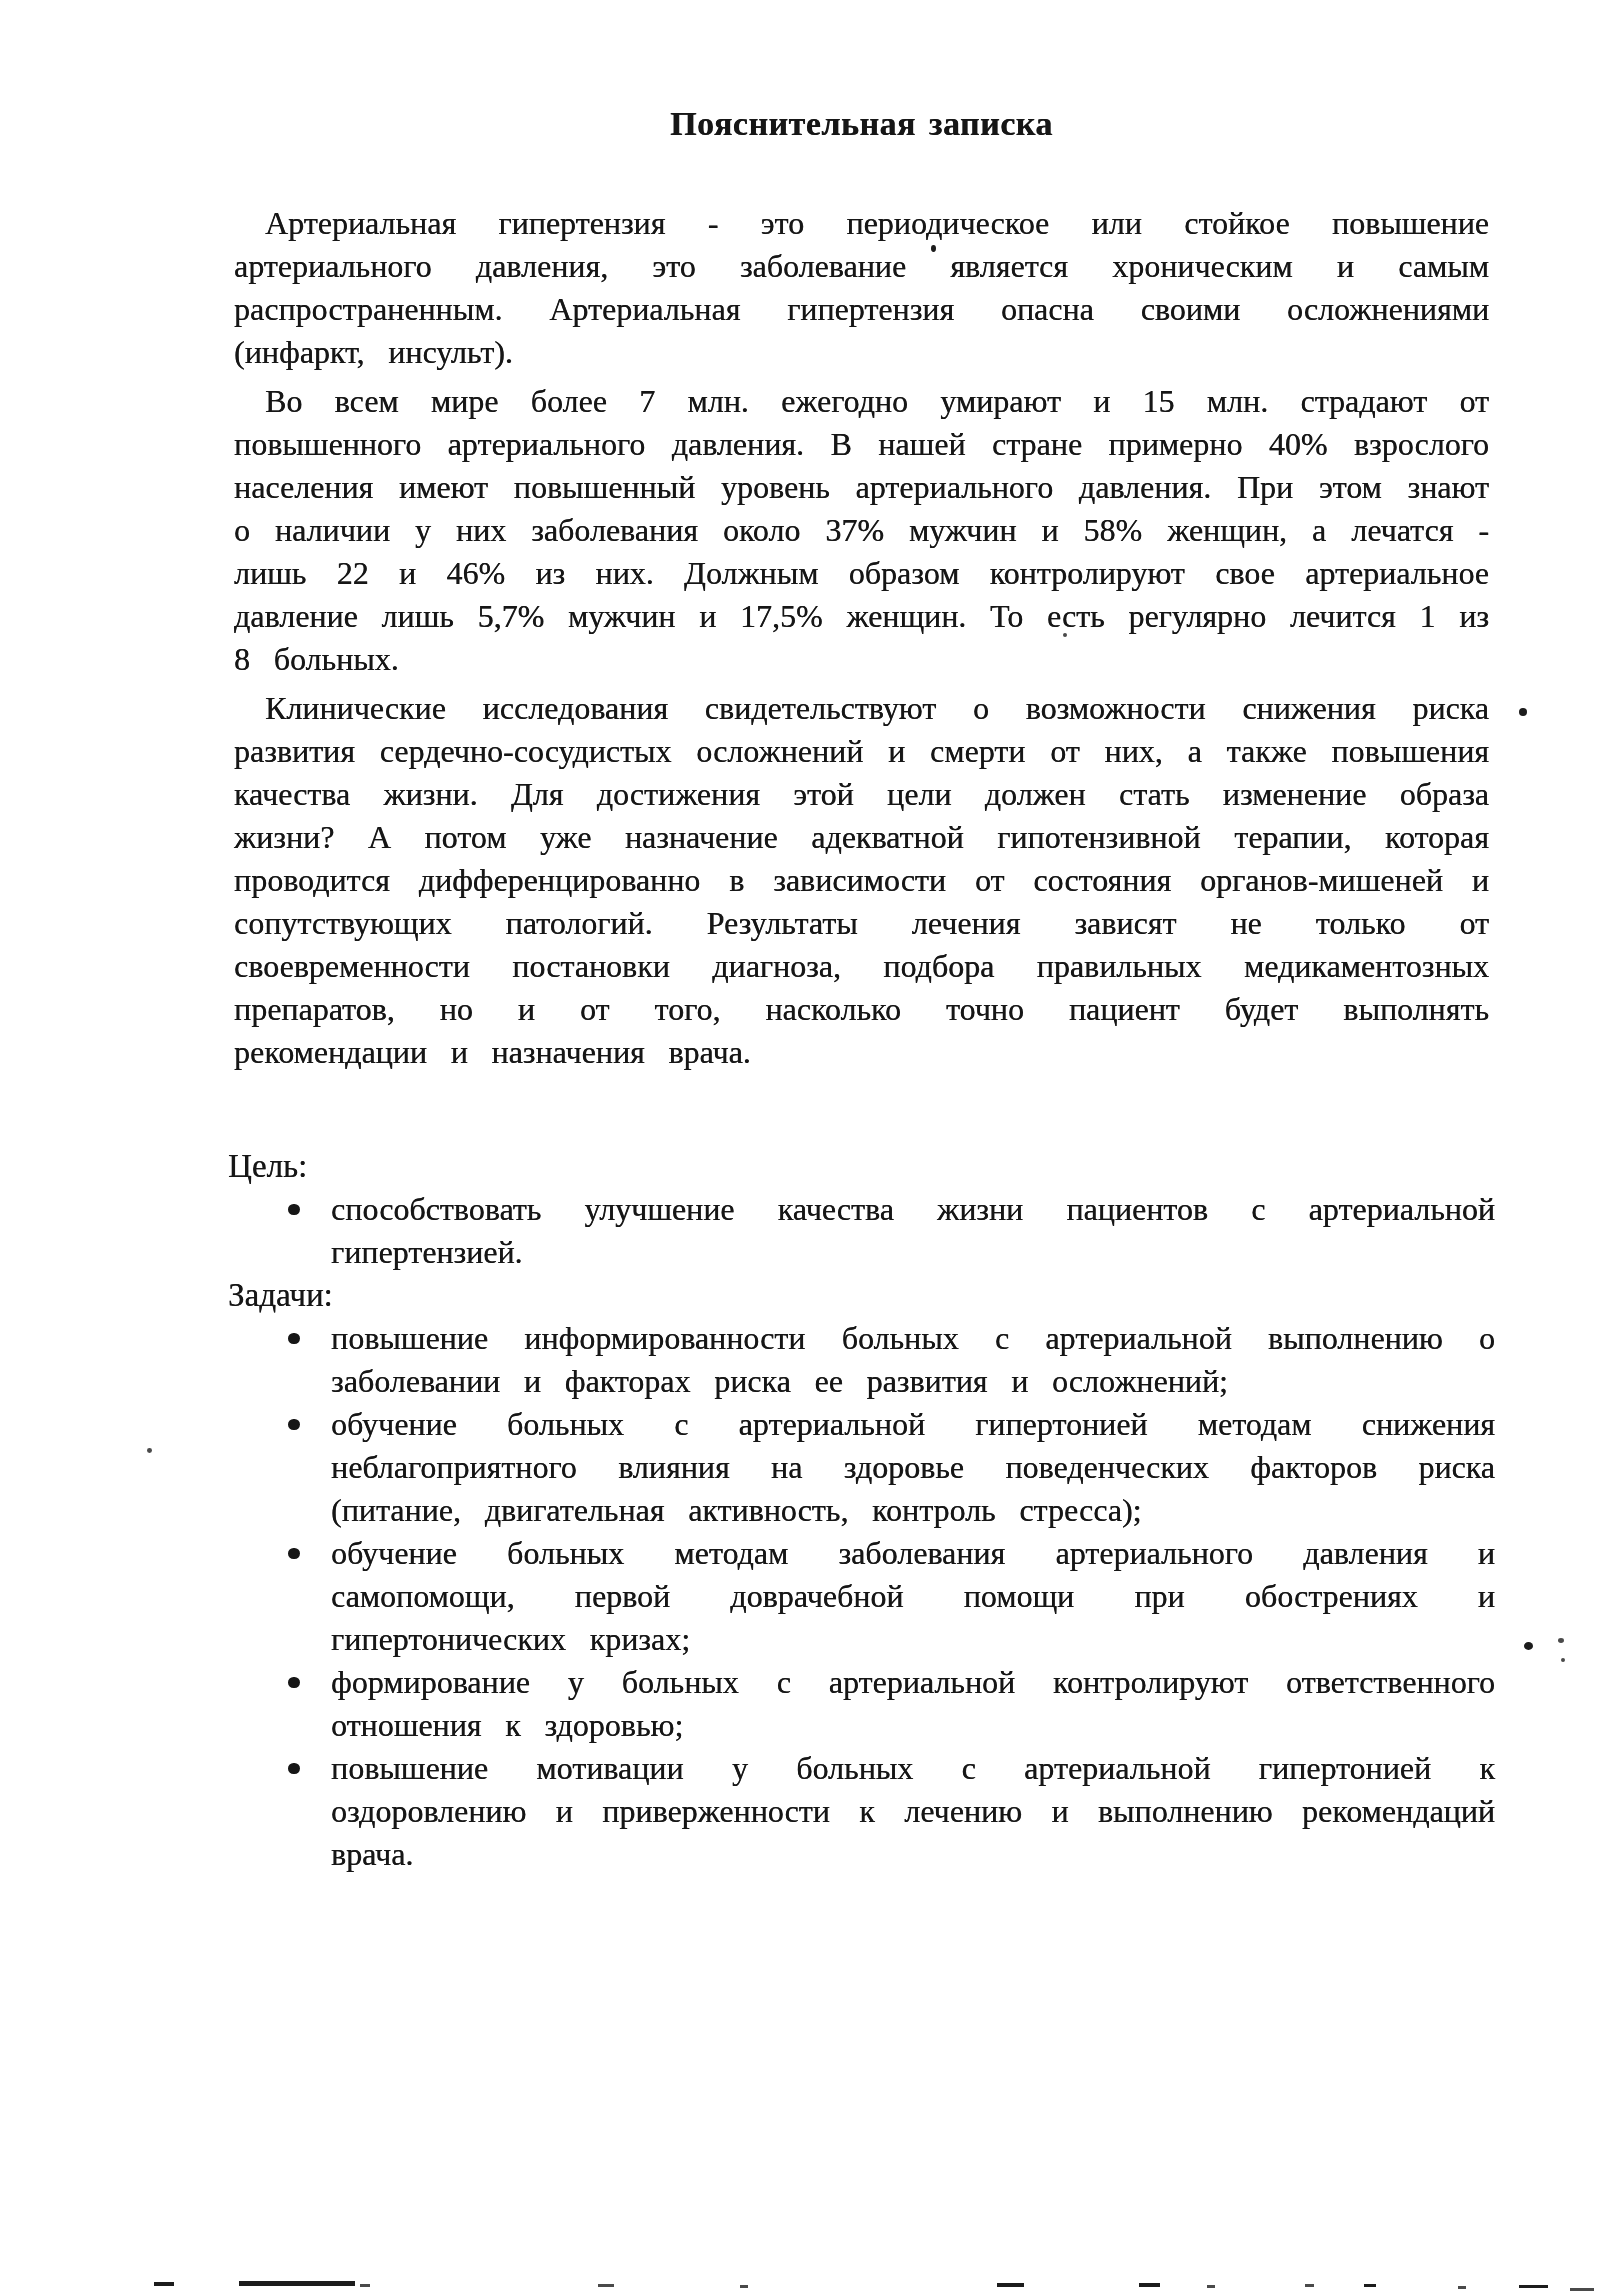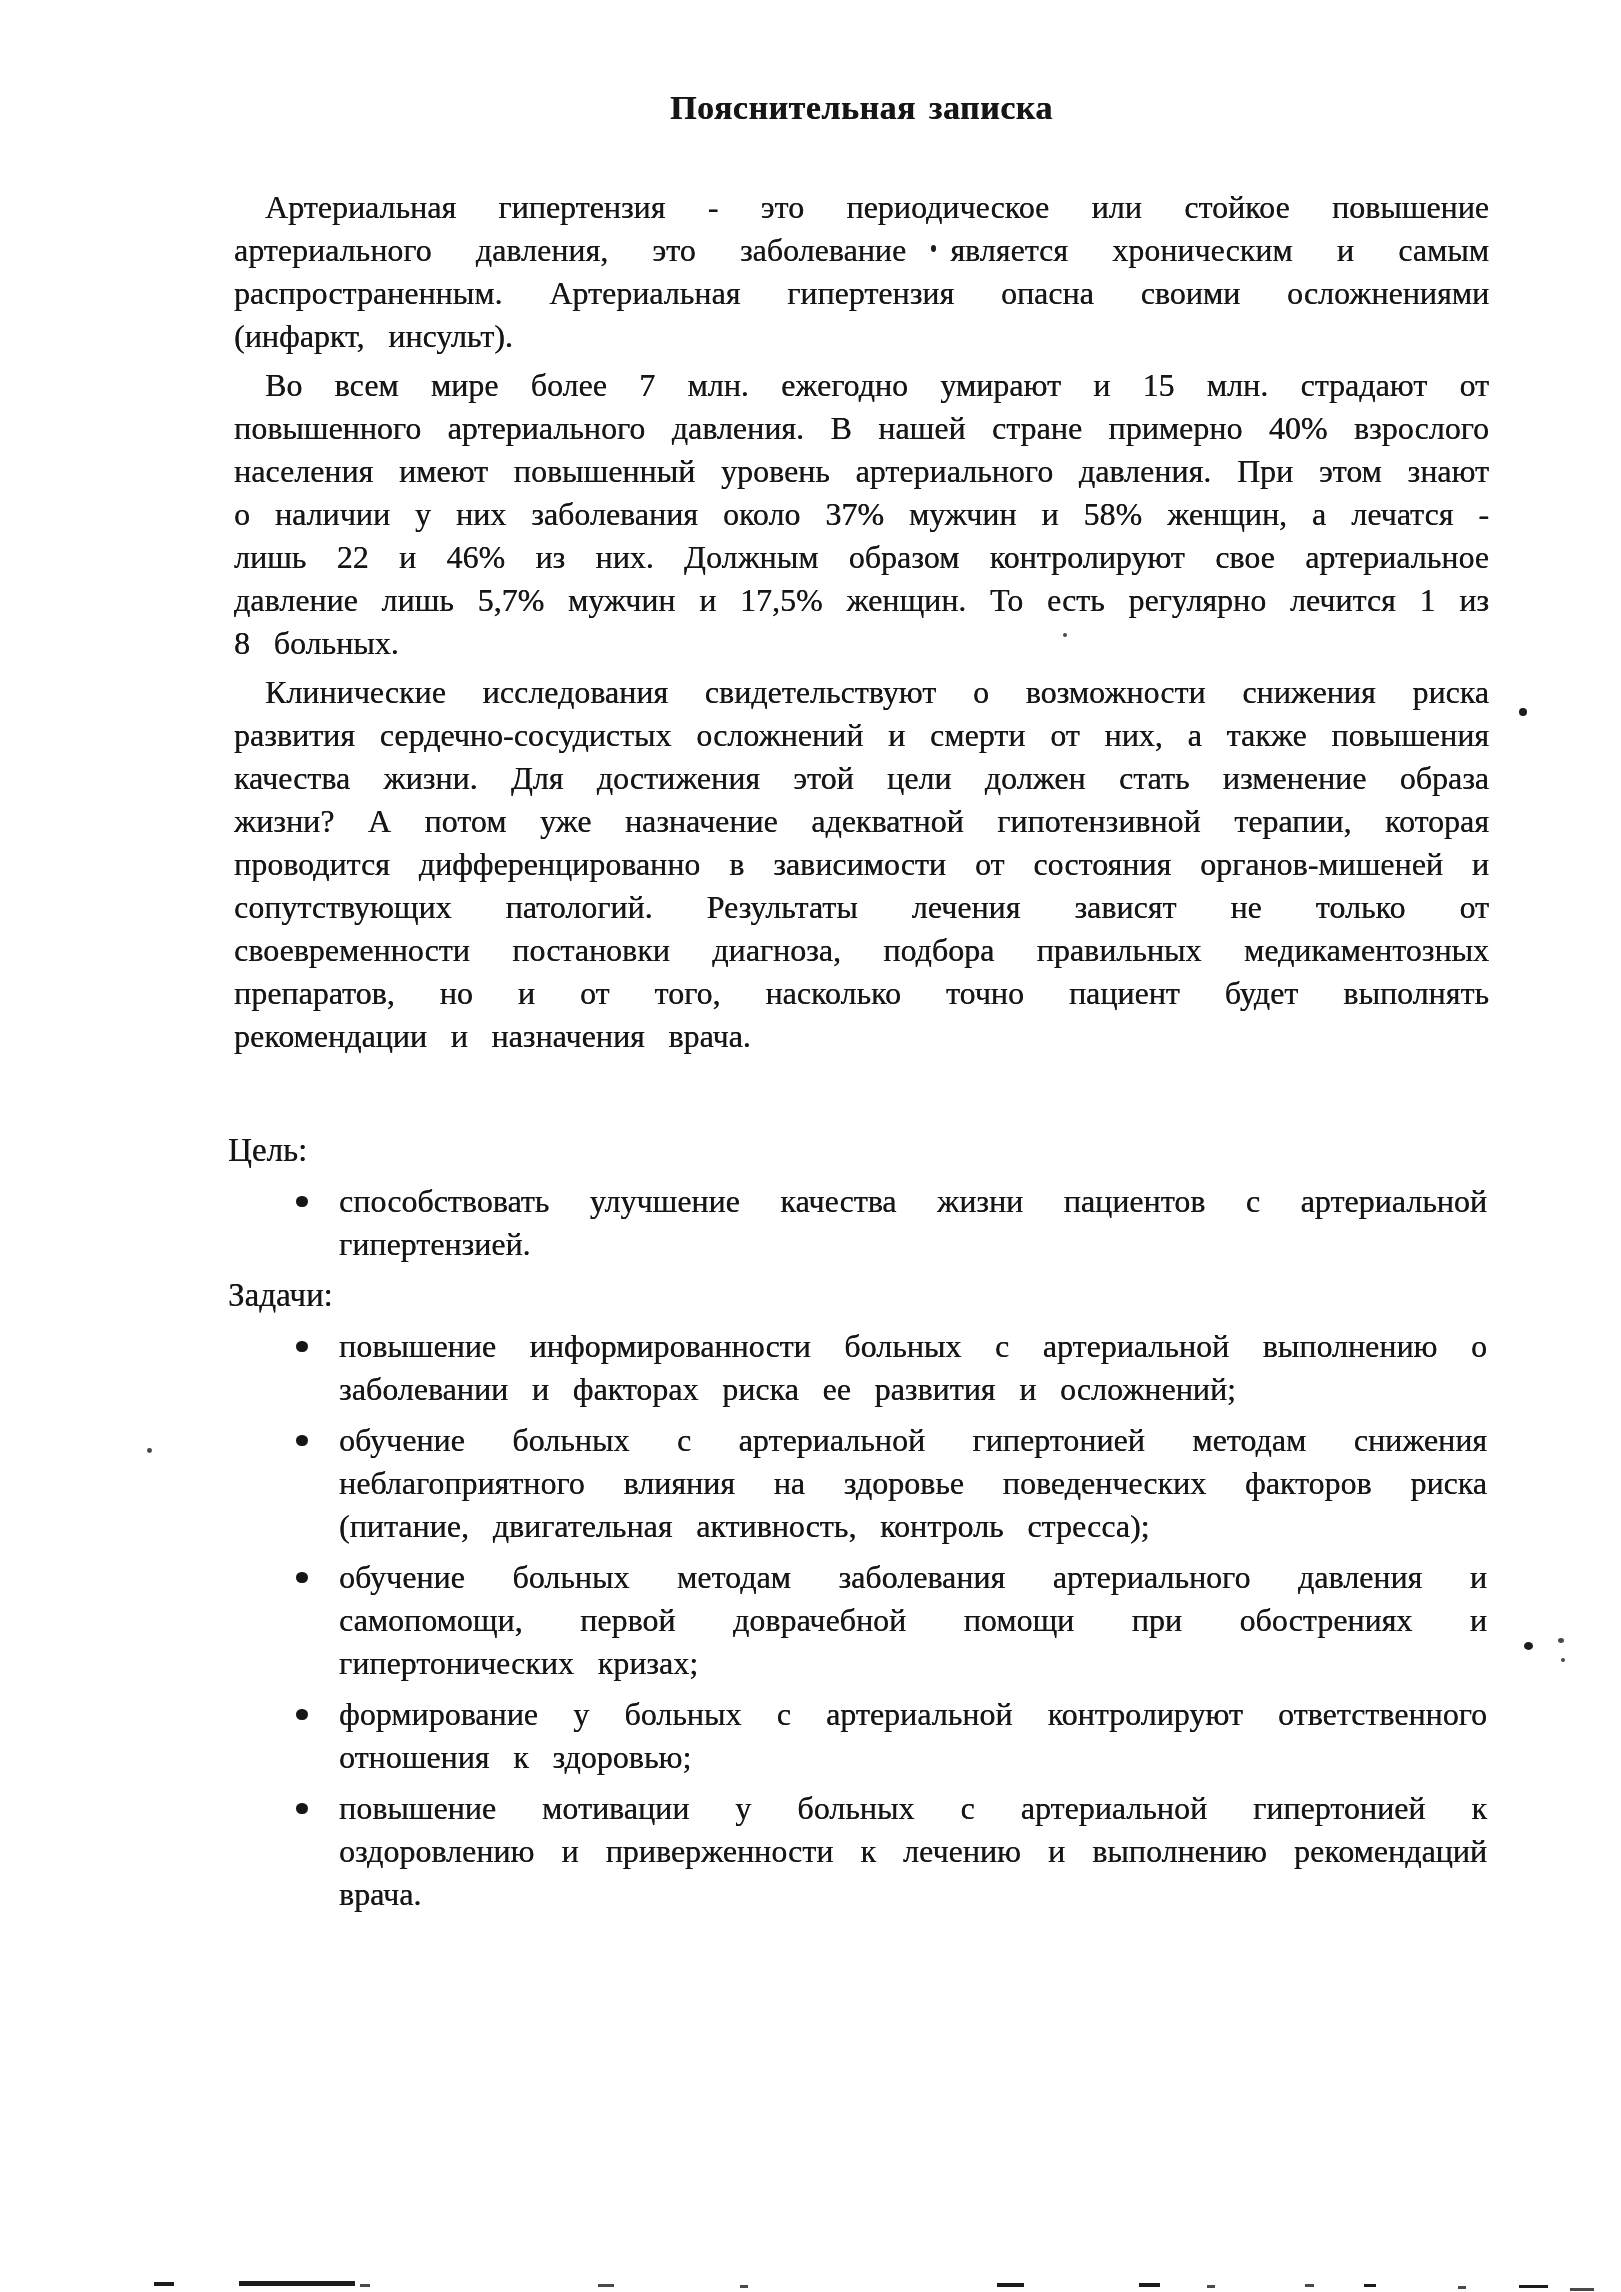"Пояснительная записка" .doc-title { margin: 0 0 57px 0 -> 16px 0 57px 0 }
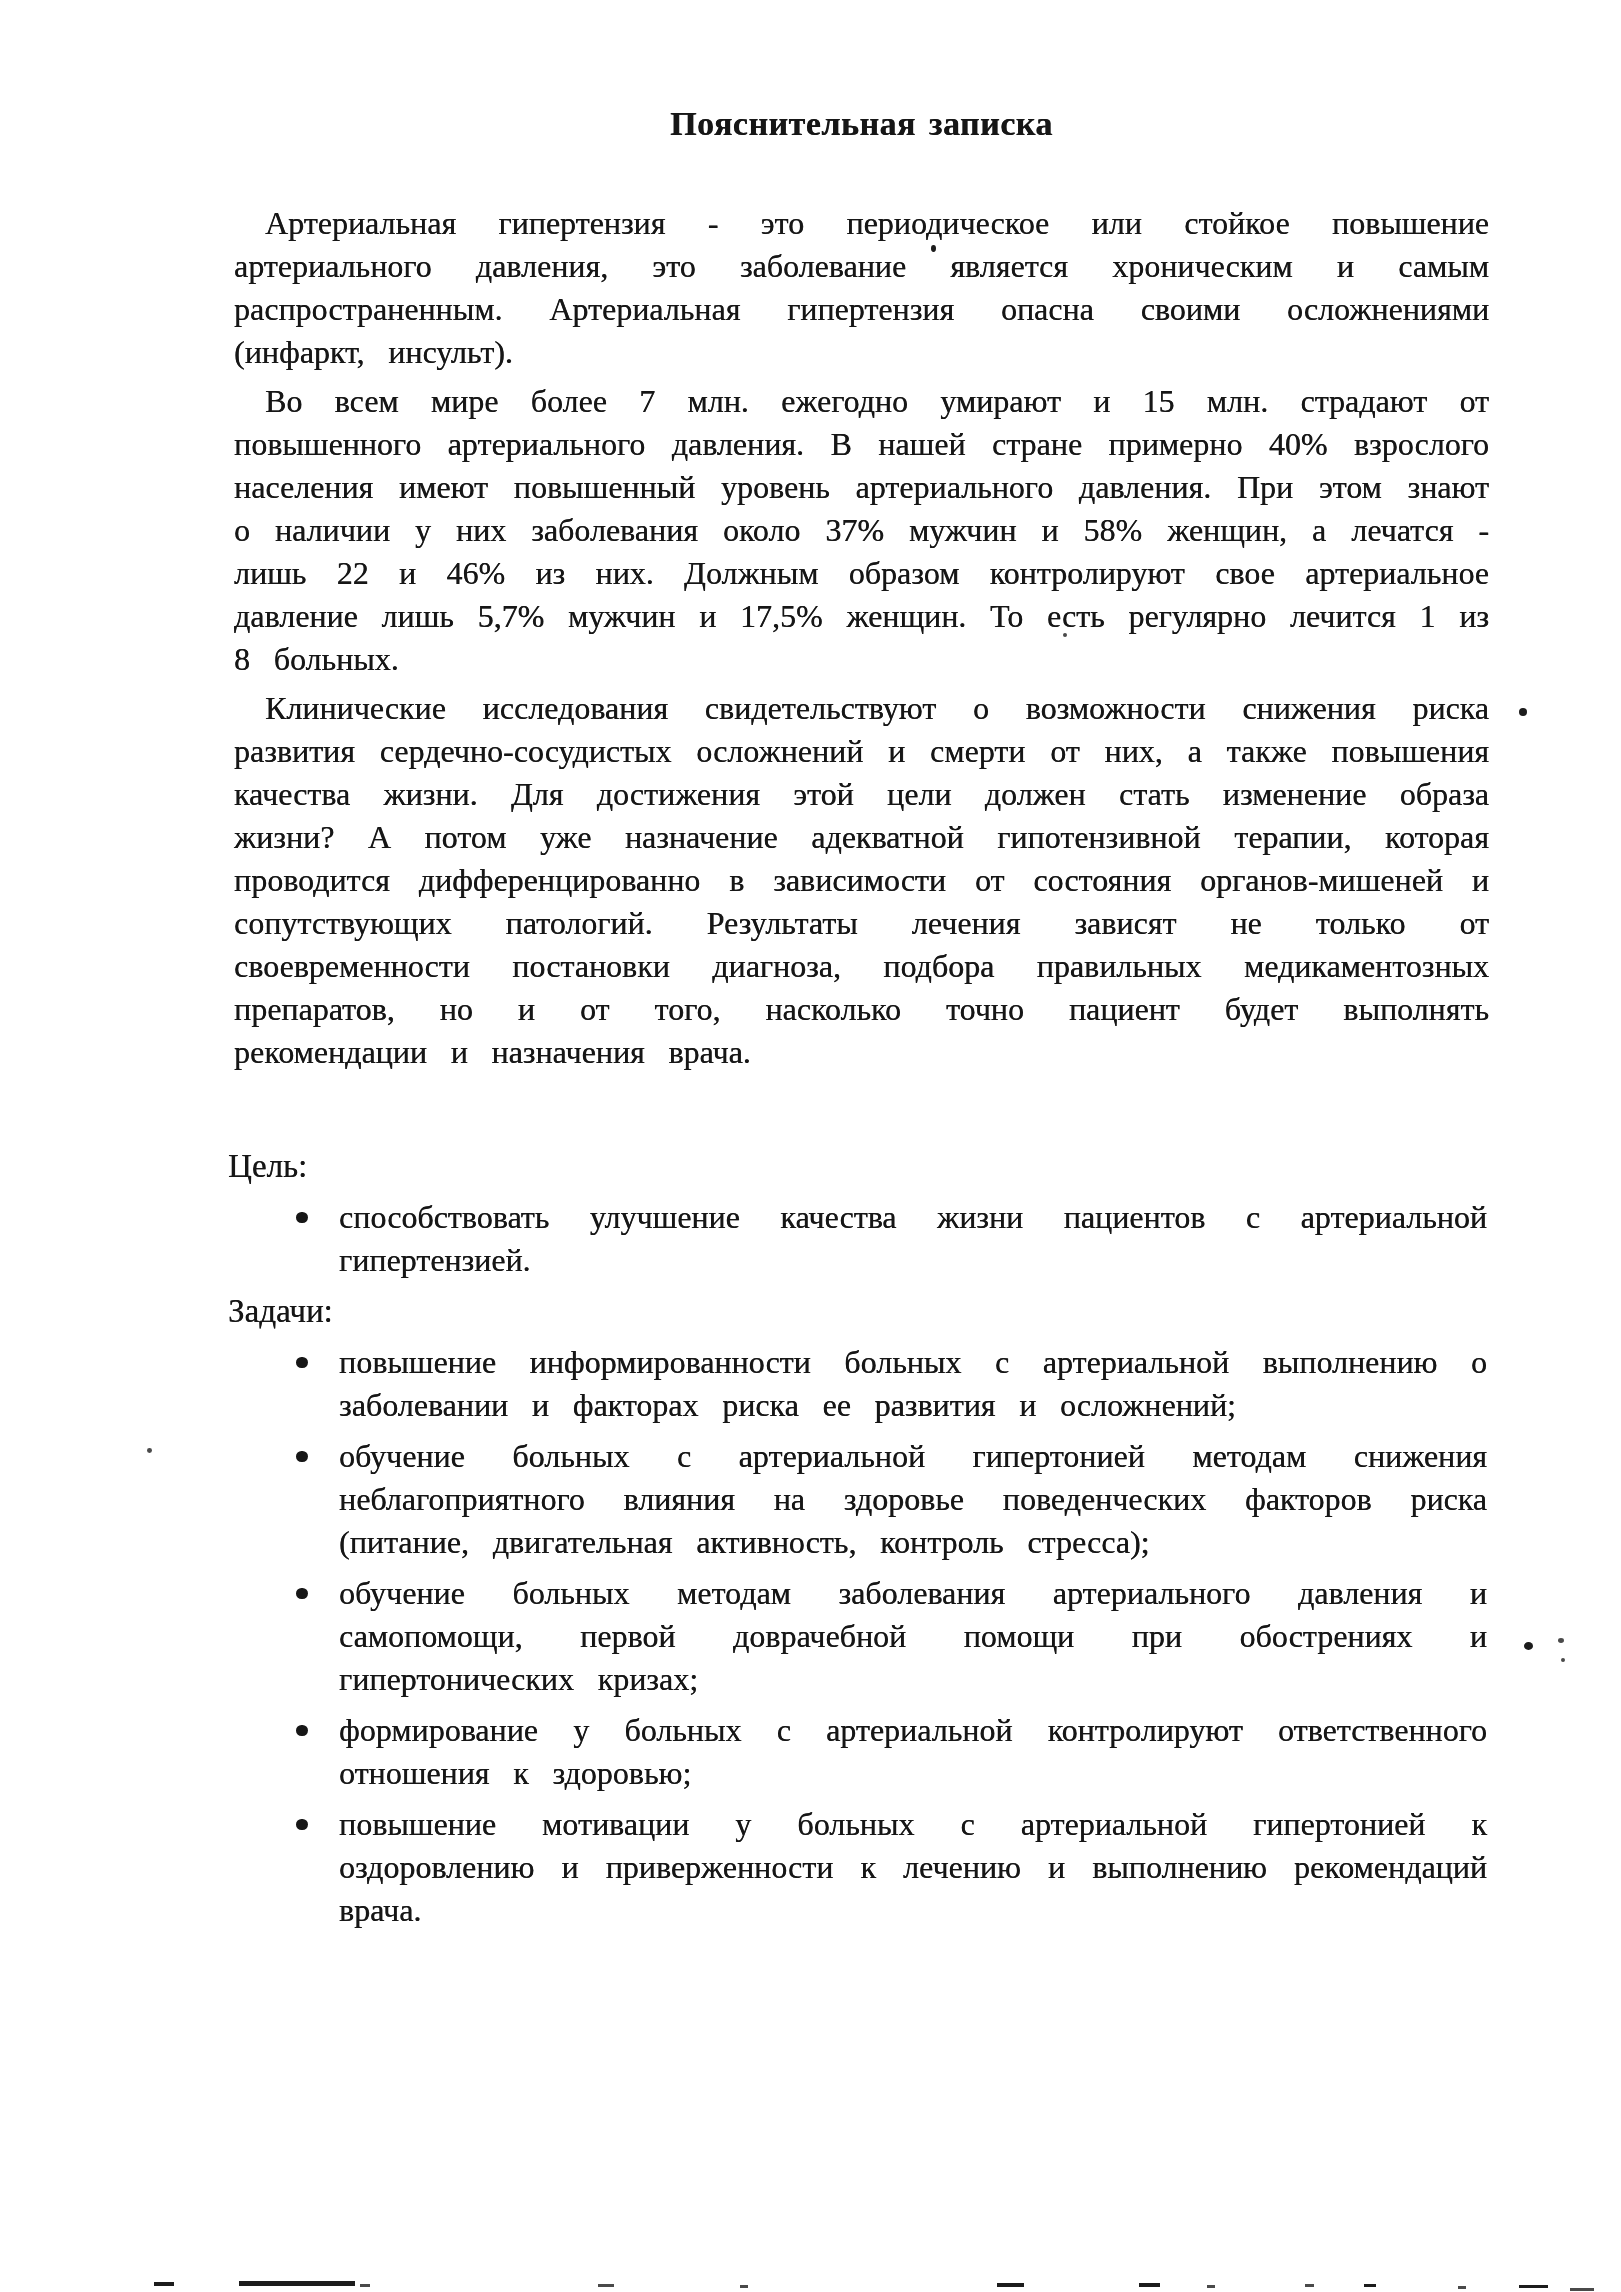"способствовать улучшение качества жизни" .blist li { margin: 8px -> 0 }
